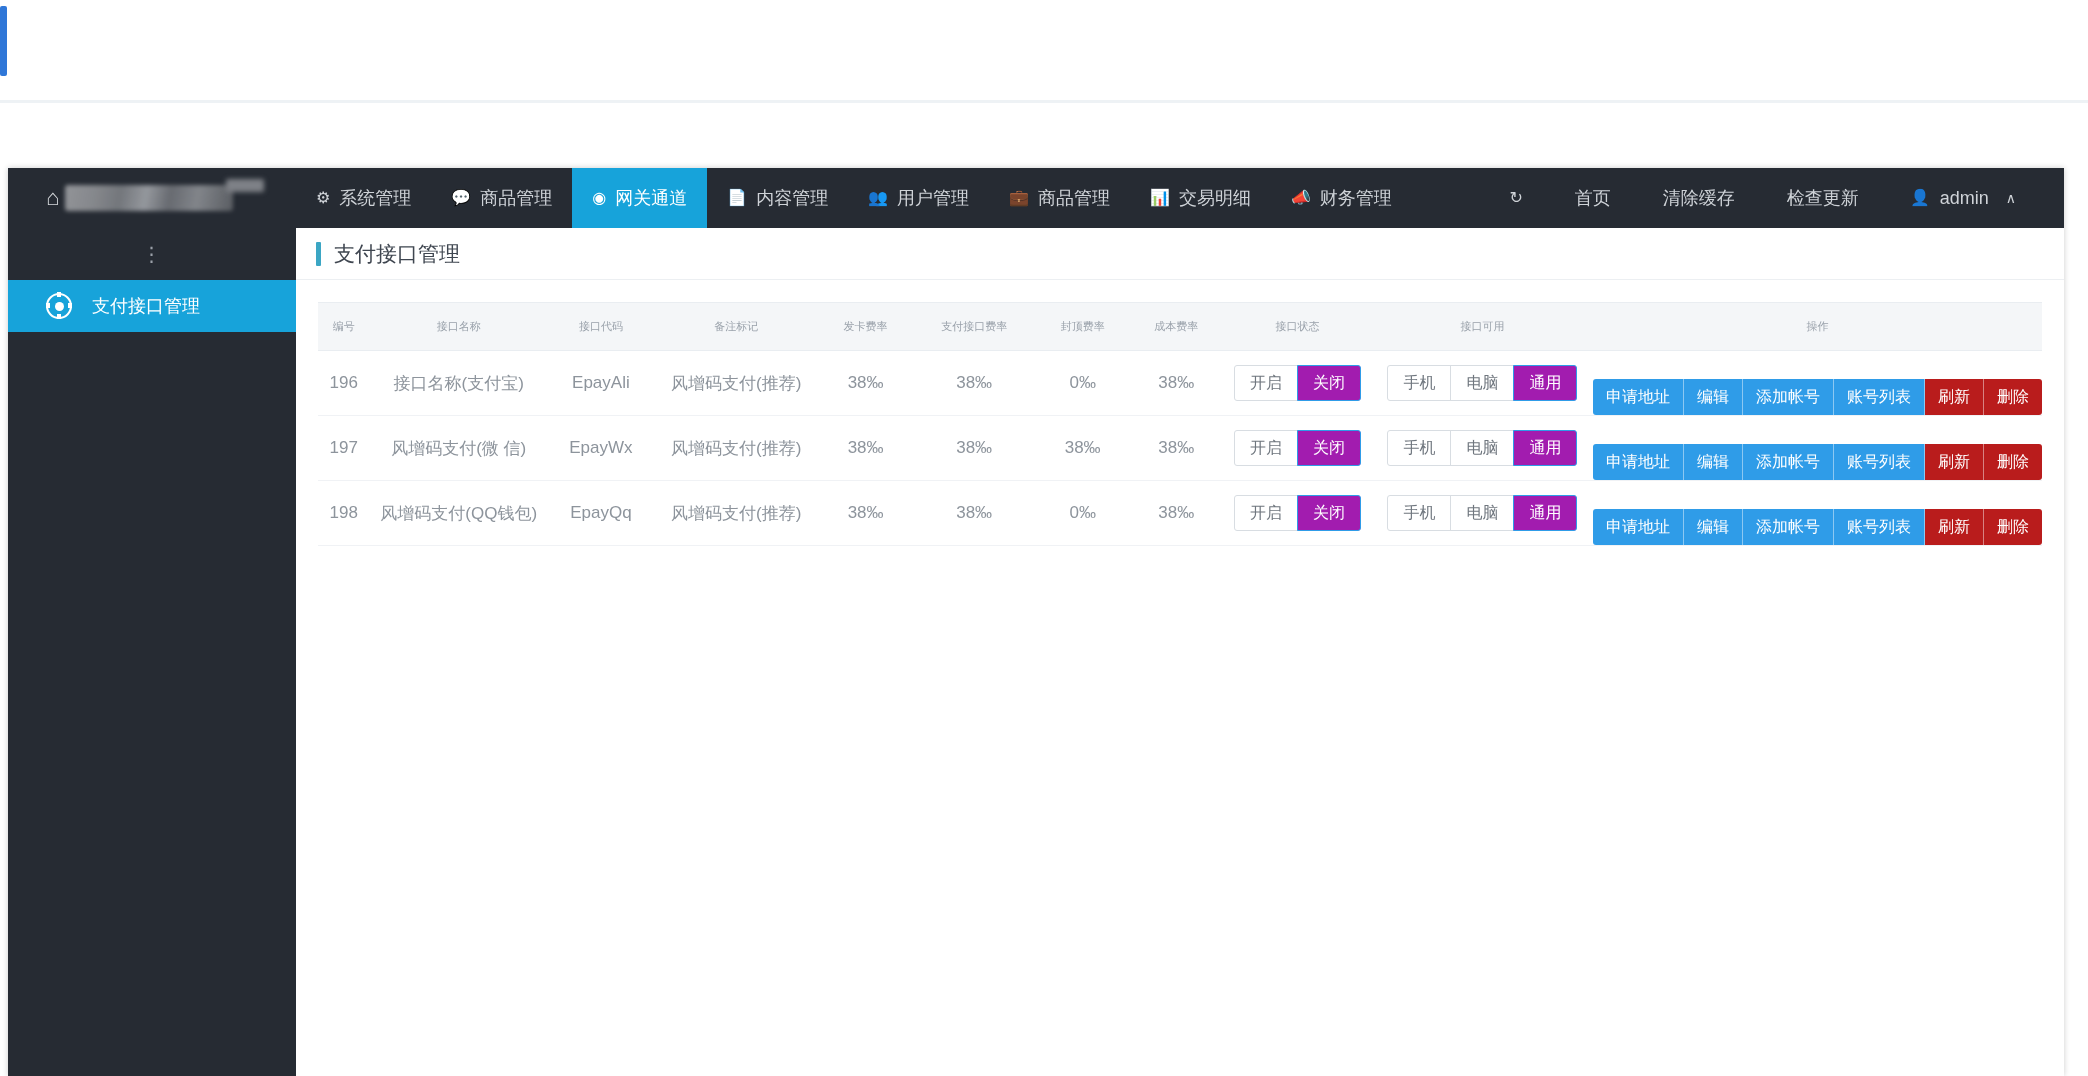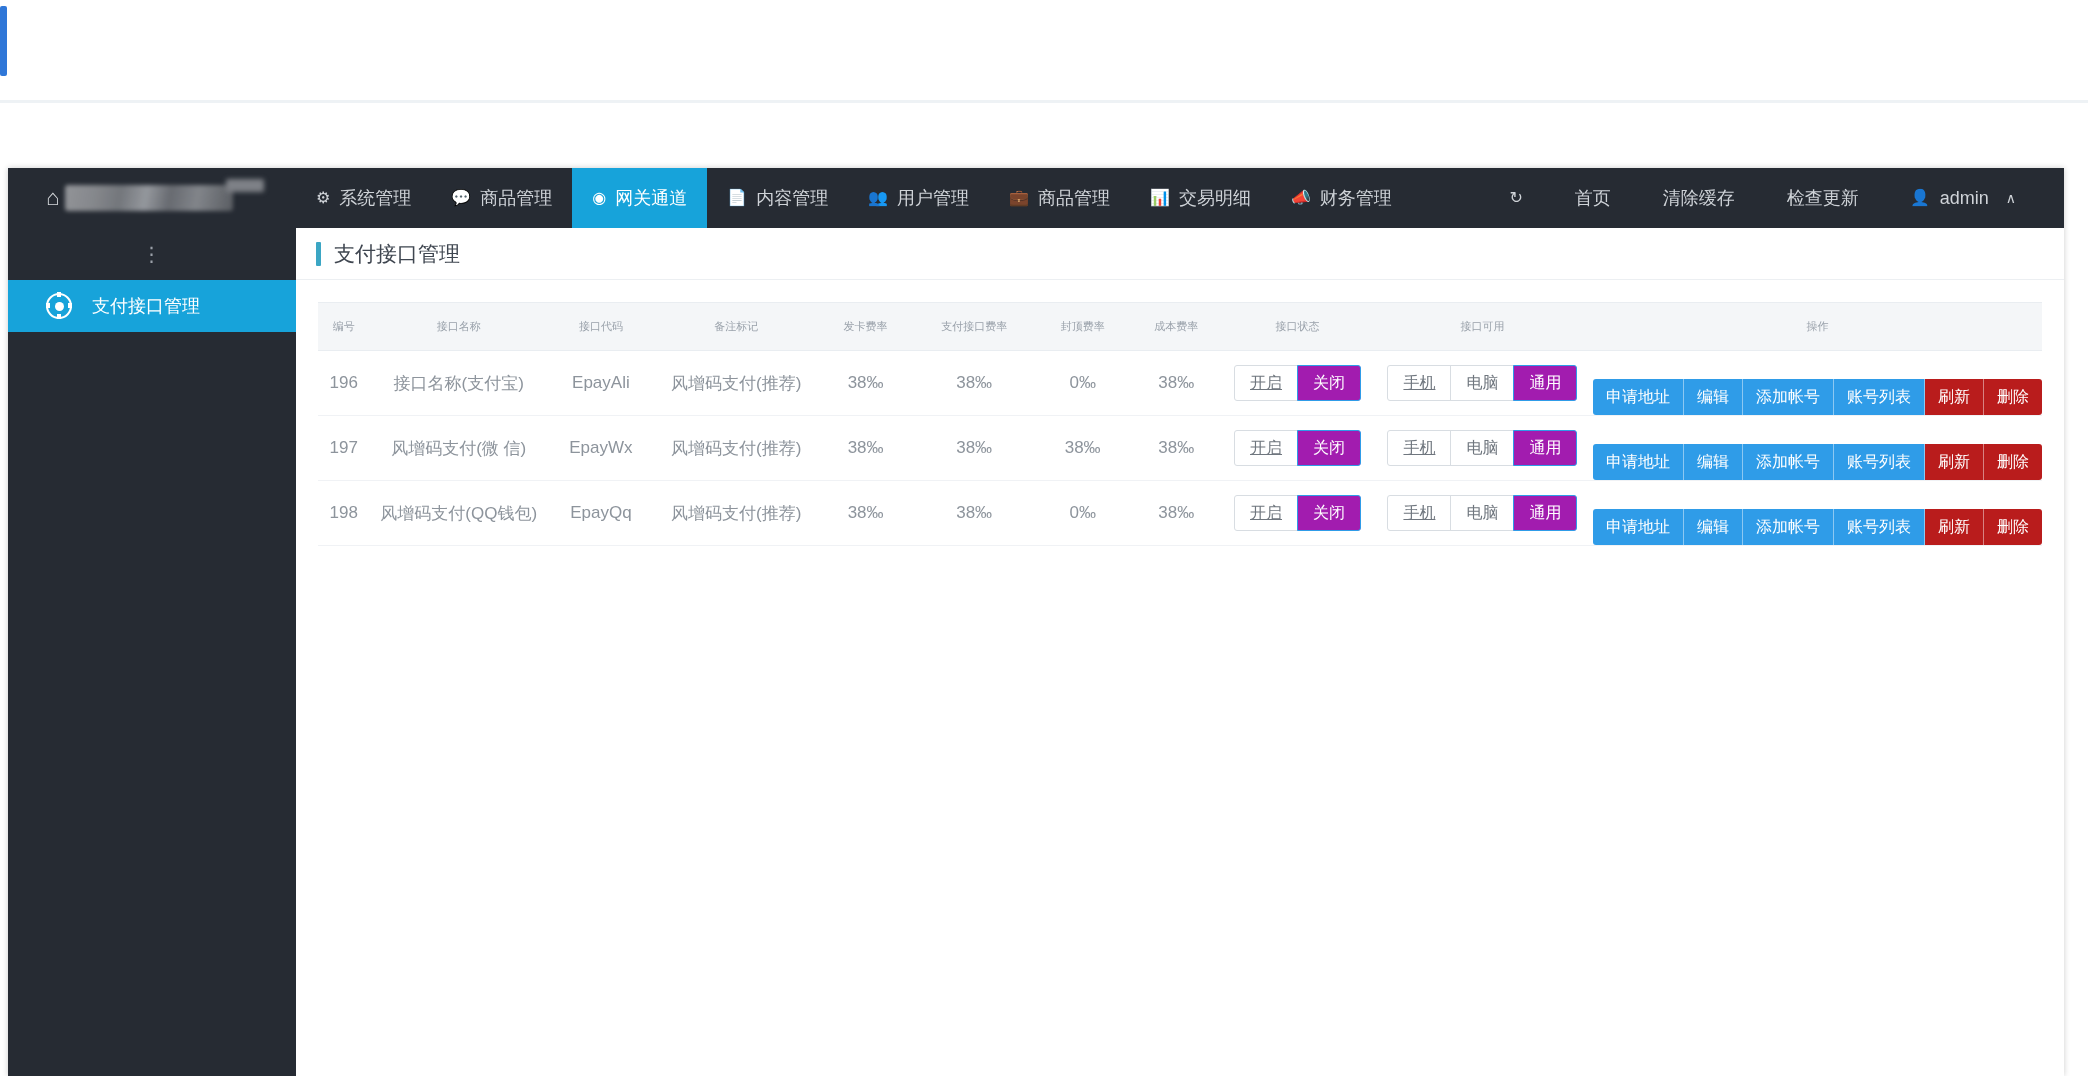"开启" .seg button:first-child { text-decoration: underline -> none }
